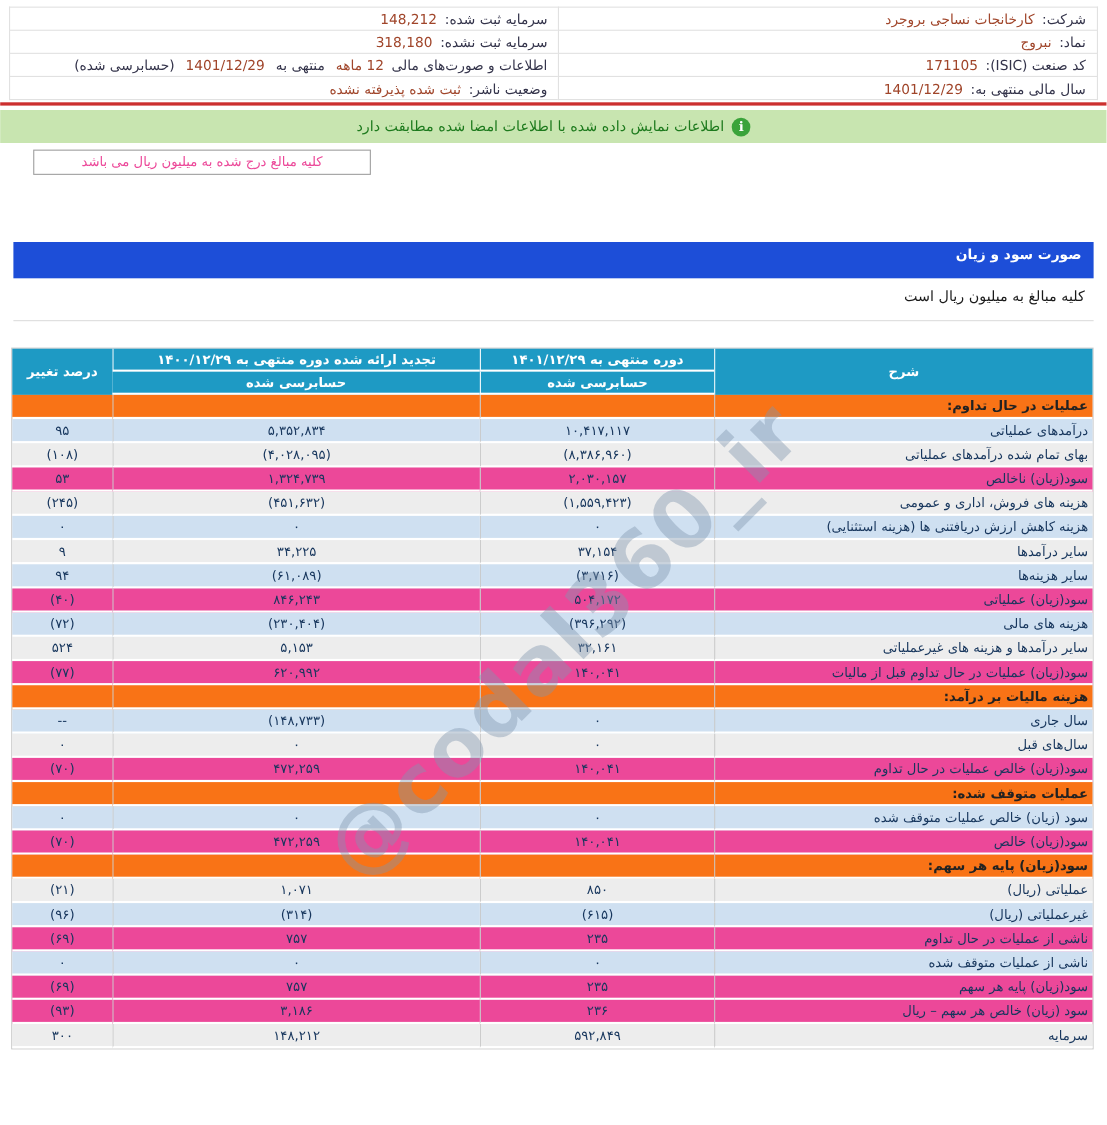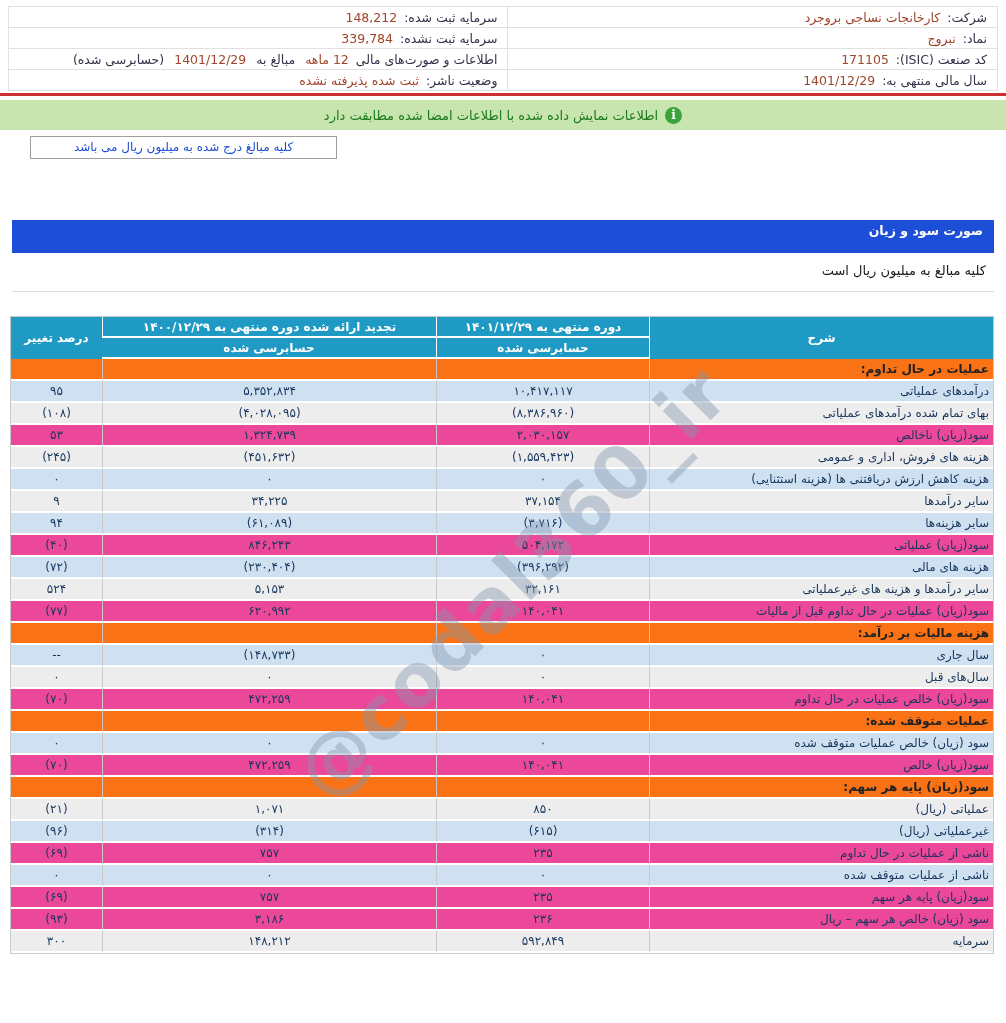"339,784" span.t-red { text: 339,784 -> 318,180 }
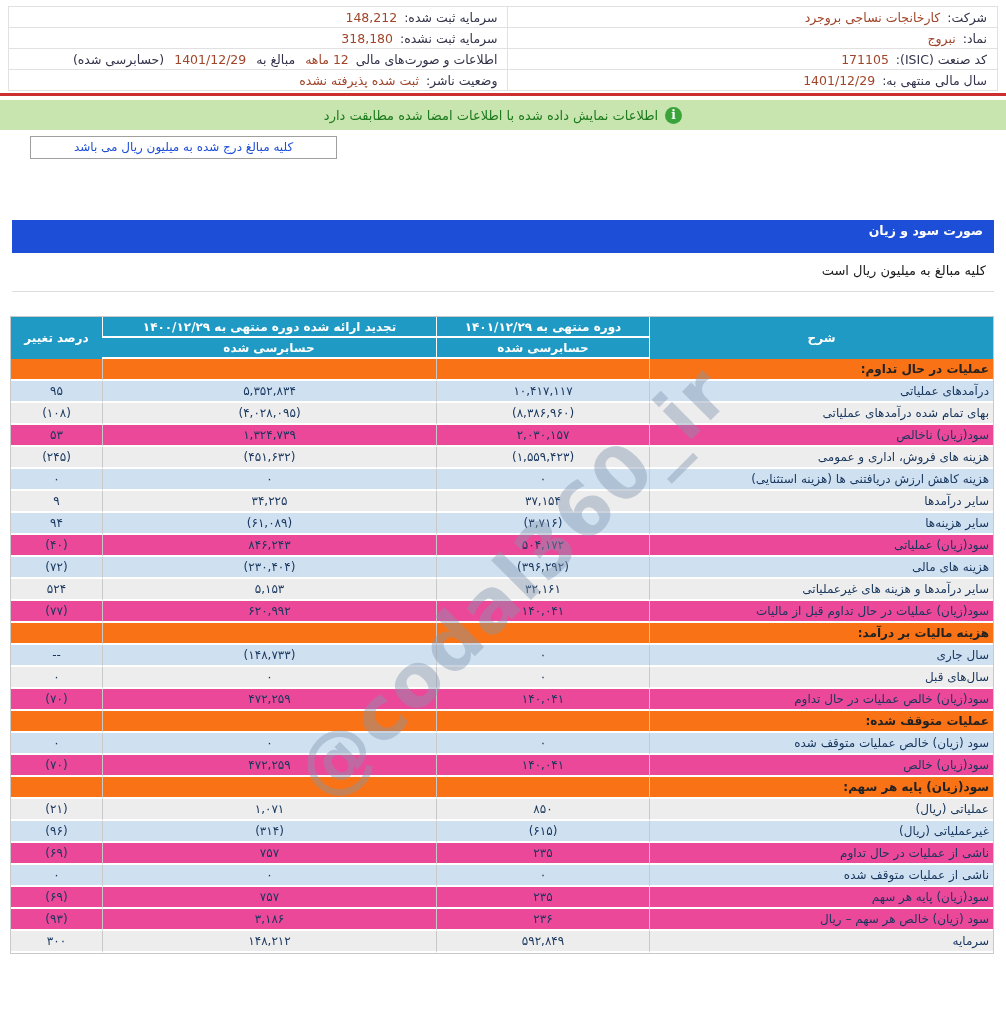"مبالغ به" span.t-dark { text: مبالغ -> منتهی }
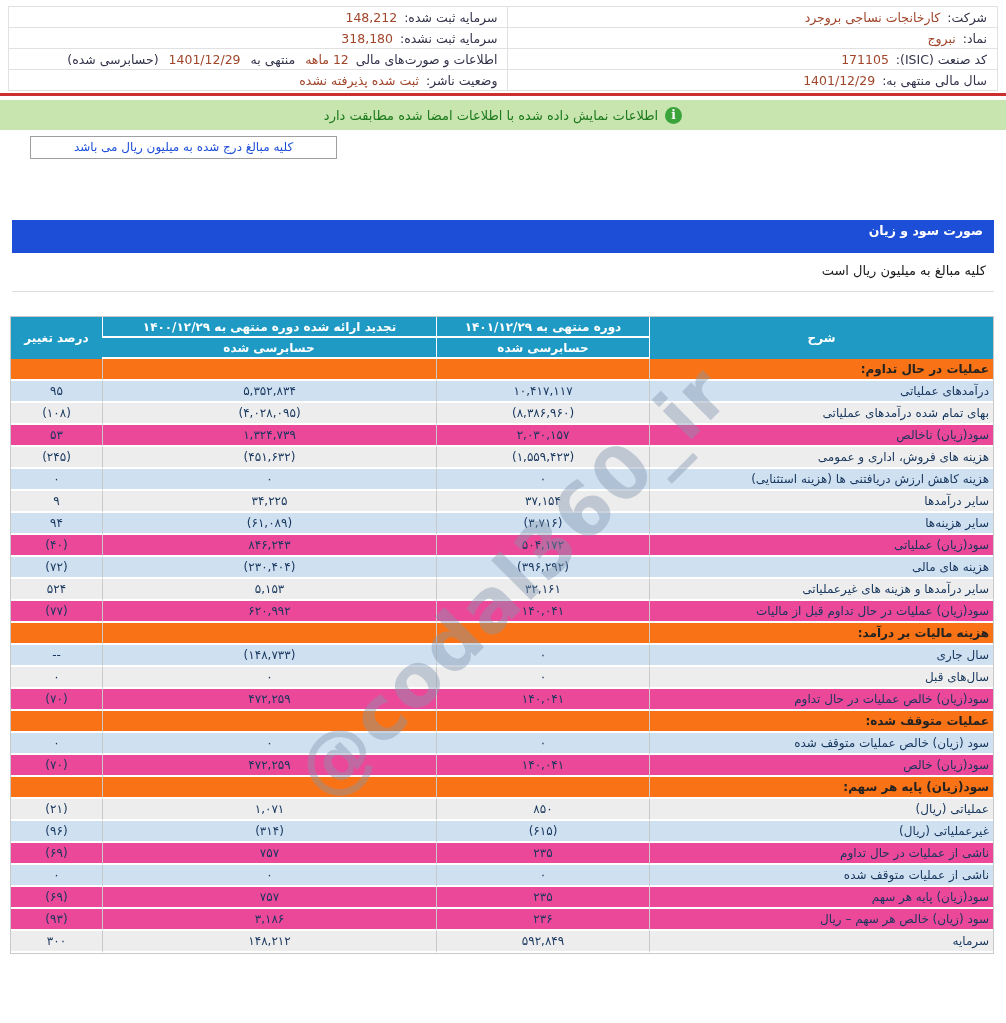"کلیه مبالغ درج شده به" .million-box { color: #1d4ed8 -> #ec4899 }
